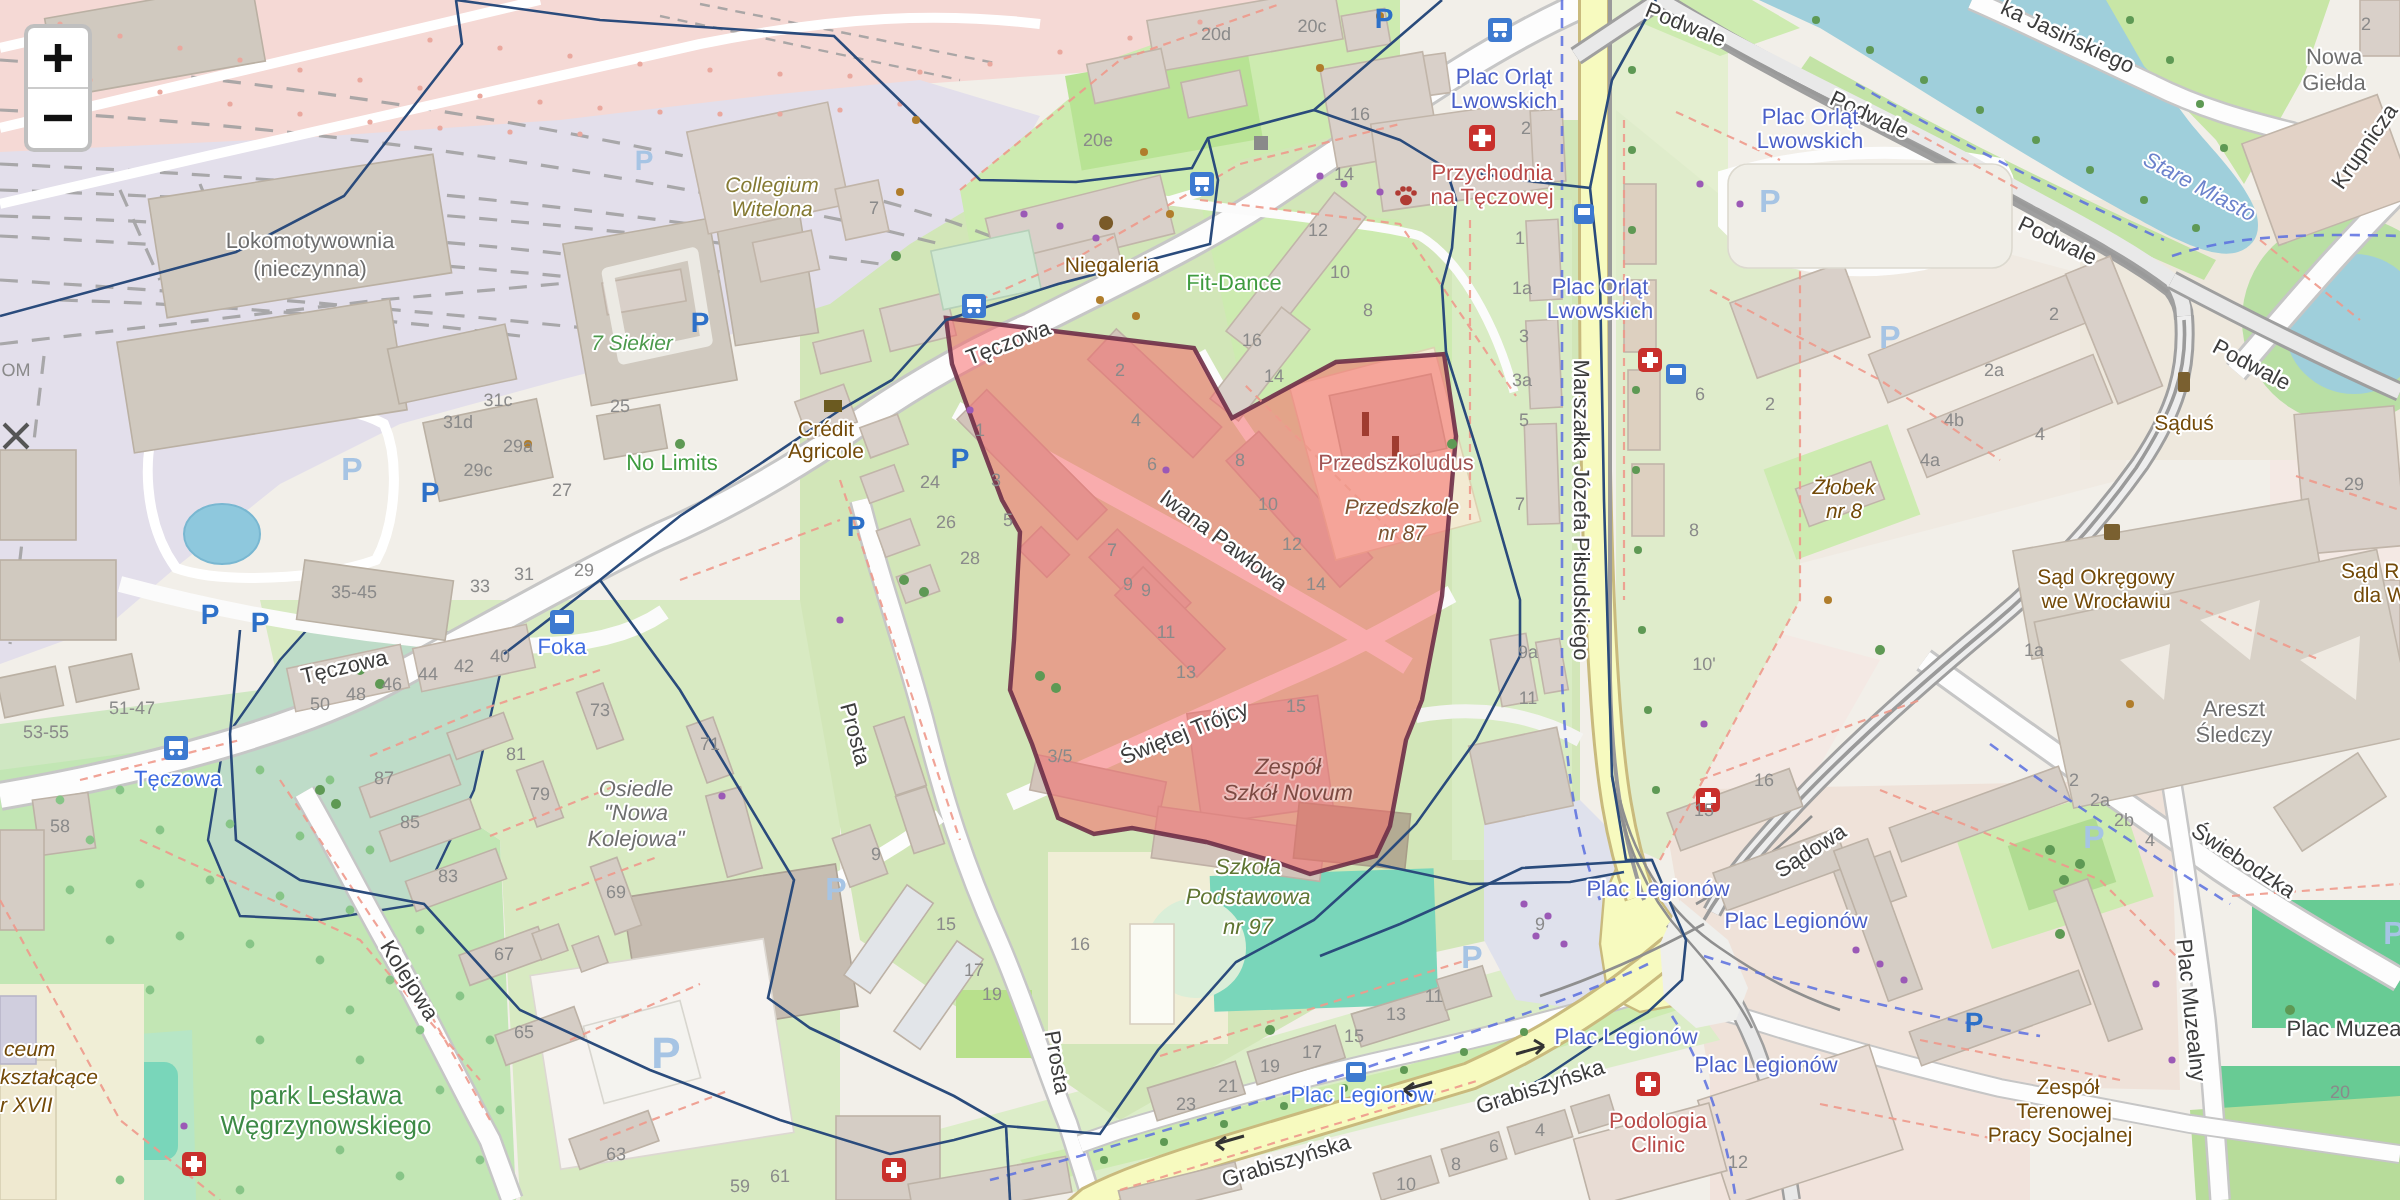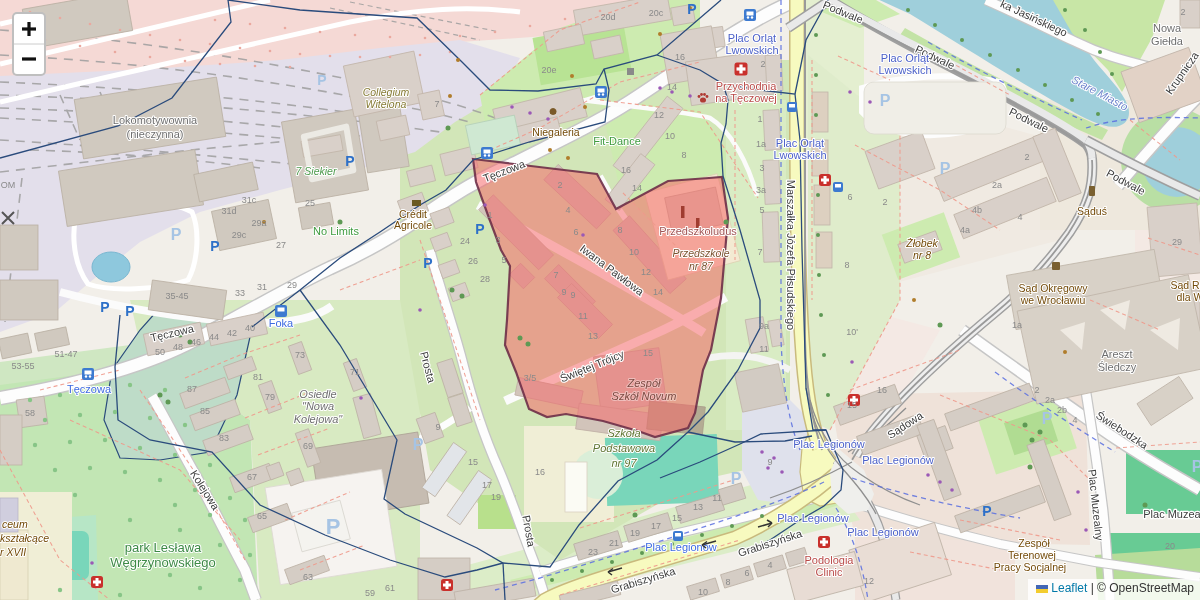"Leaflet | © OpenStreetMap" div { html: <div><span><svg> <rect></rect> <rect></rect> </svg></span> <a>Leaflet</a> <span>| © OpenStreetMap</span></div> -> none }
